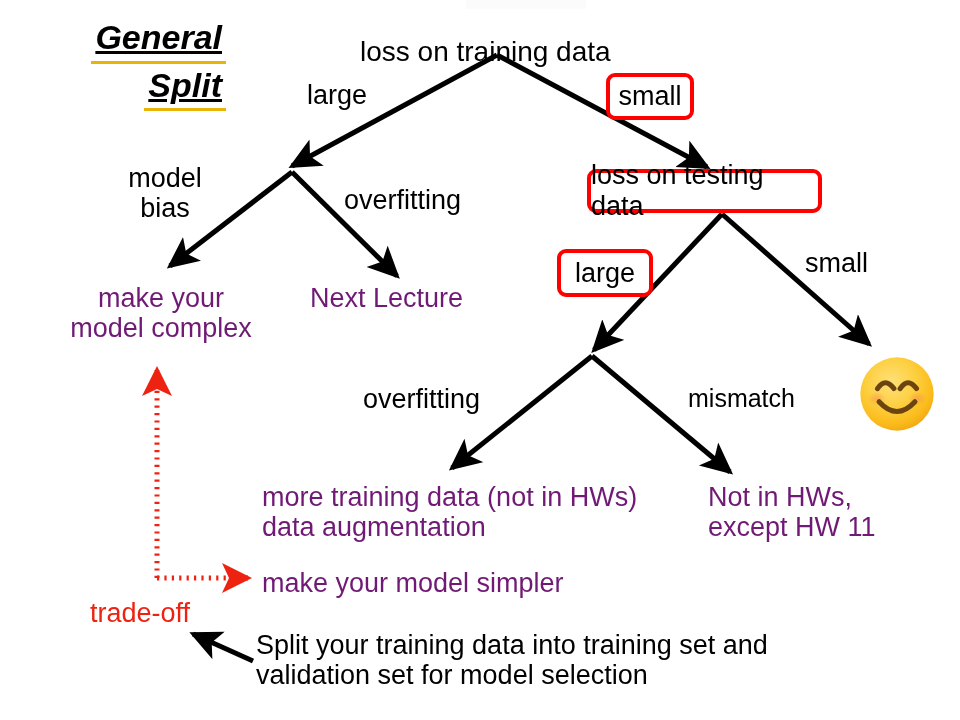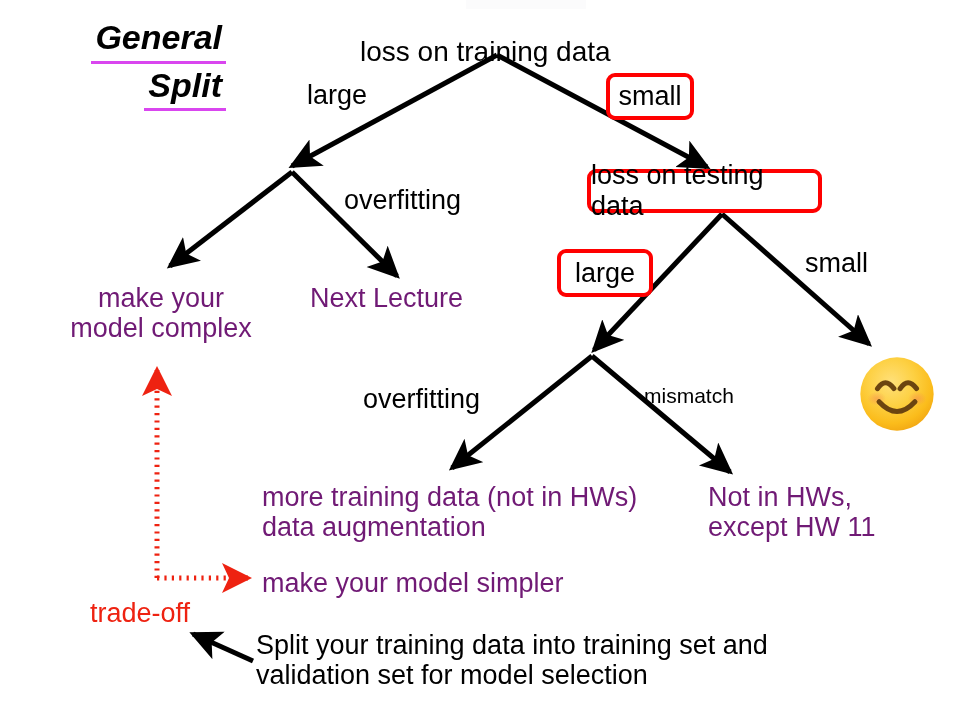"General" .title .tline { border-bottom: 3px solid #d946ef -> 3px solid #eab308; text-decoration: none -> underline }
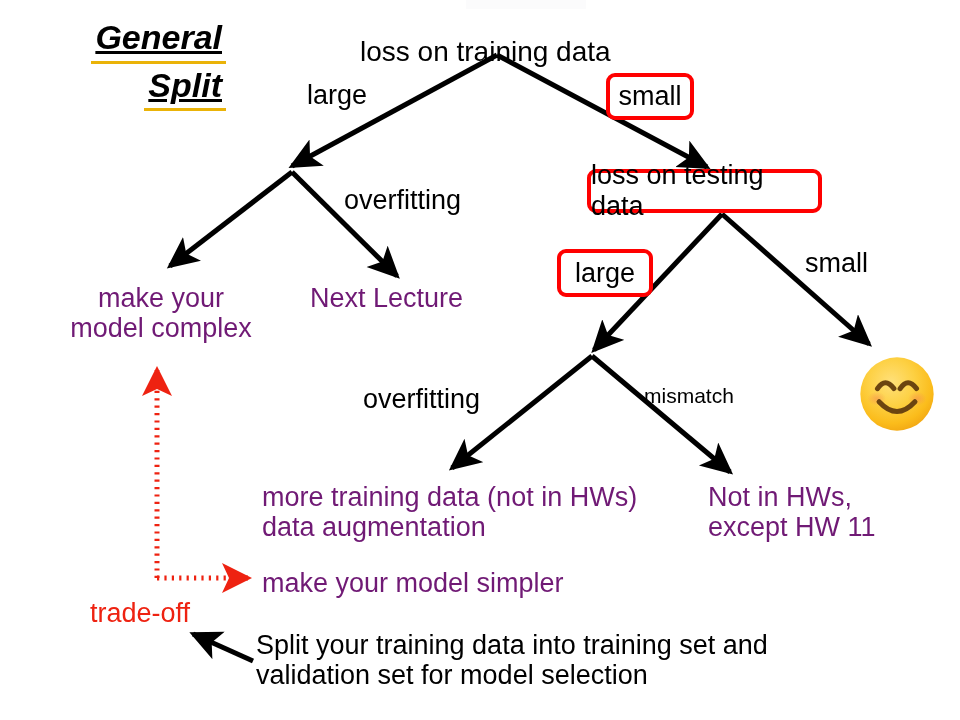"model" div.lbl { html: none -> <div>model bias</div> }
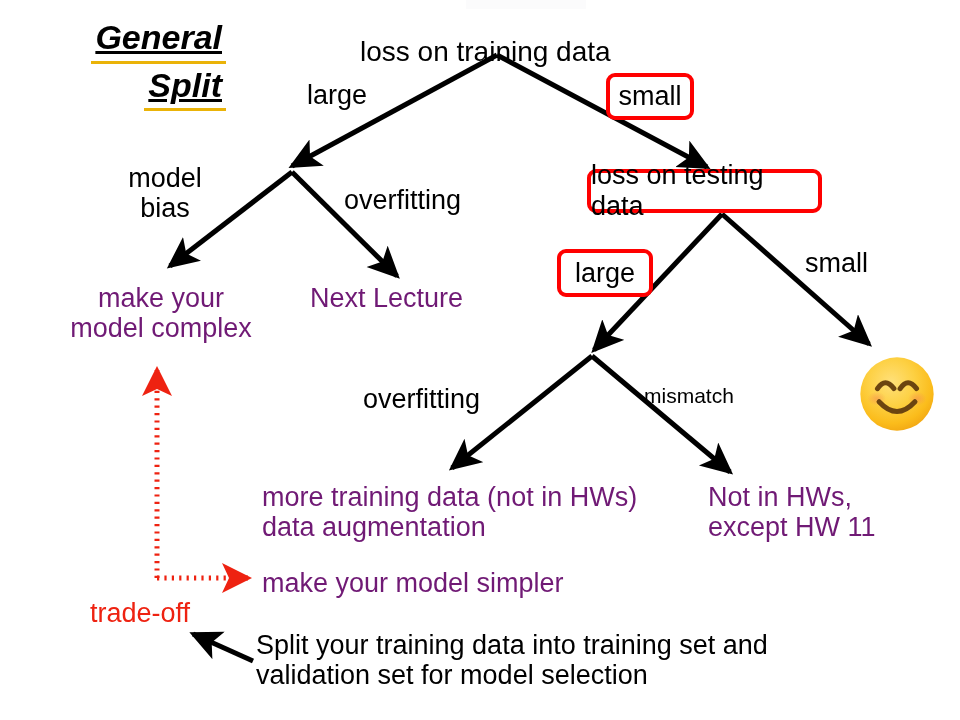"mismatch" .edge-mismatch { font-size: 21px -> 25px; left: 644px -> 688px }
